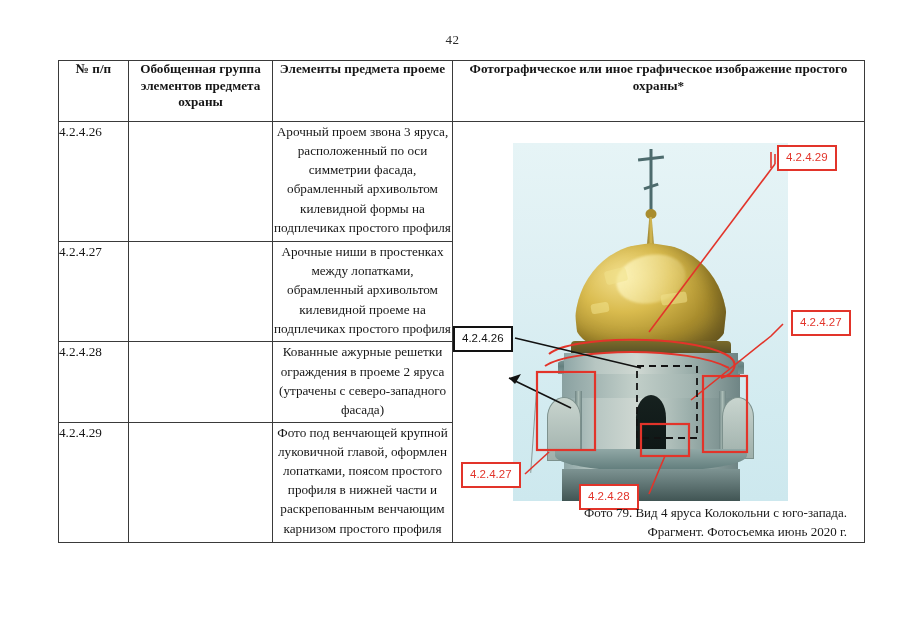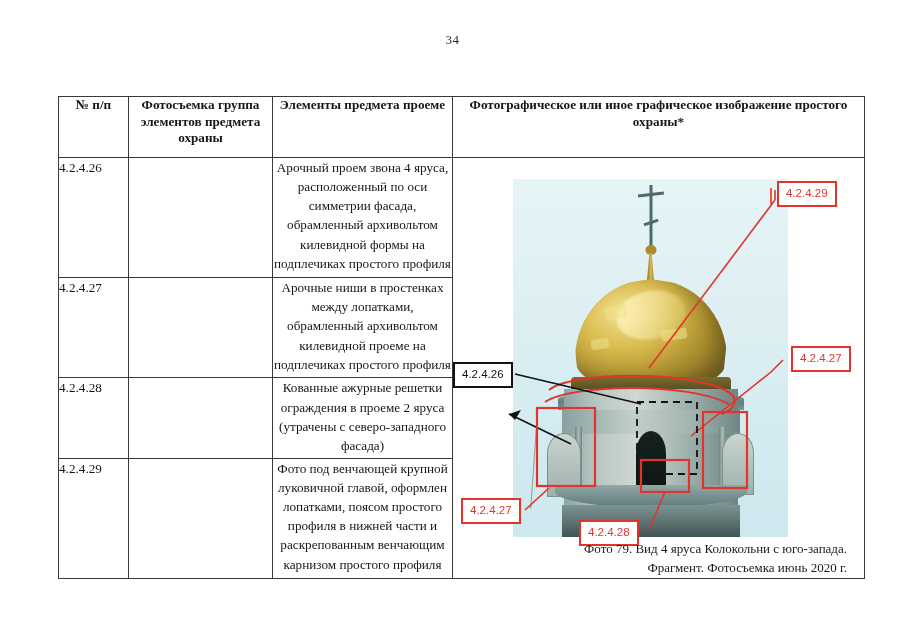"34" div.page-number { text: 34 -> 42 }
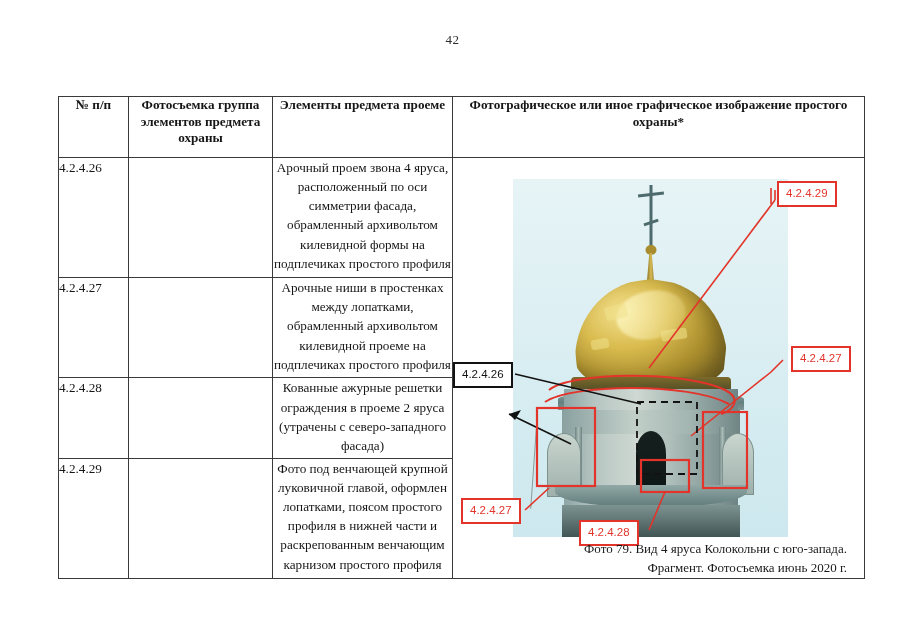"№ п/п" .doc-table { margin-top: 36px -> none }
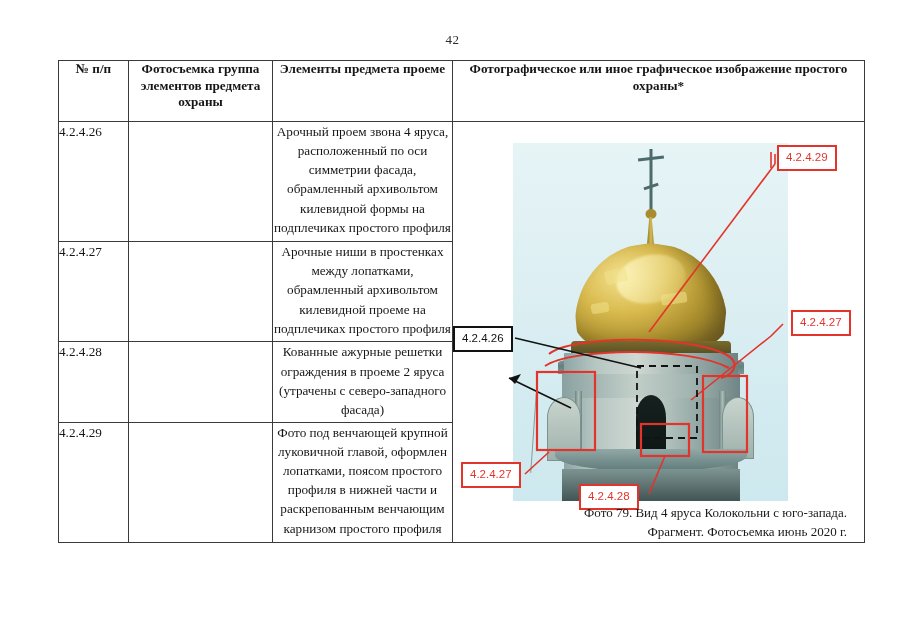"Фотосъемка группа элементов предмета" th.hdr { text: Фотосъемка -> Обобщенная }
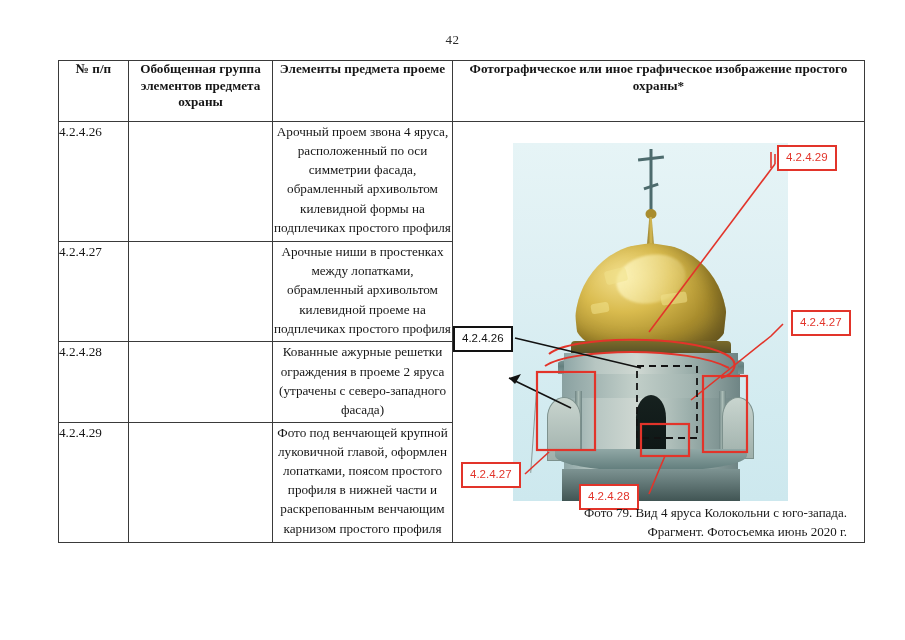"Арочный проем звона 4 яруса," td.cell-desc { text: 4 -> 3 }
